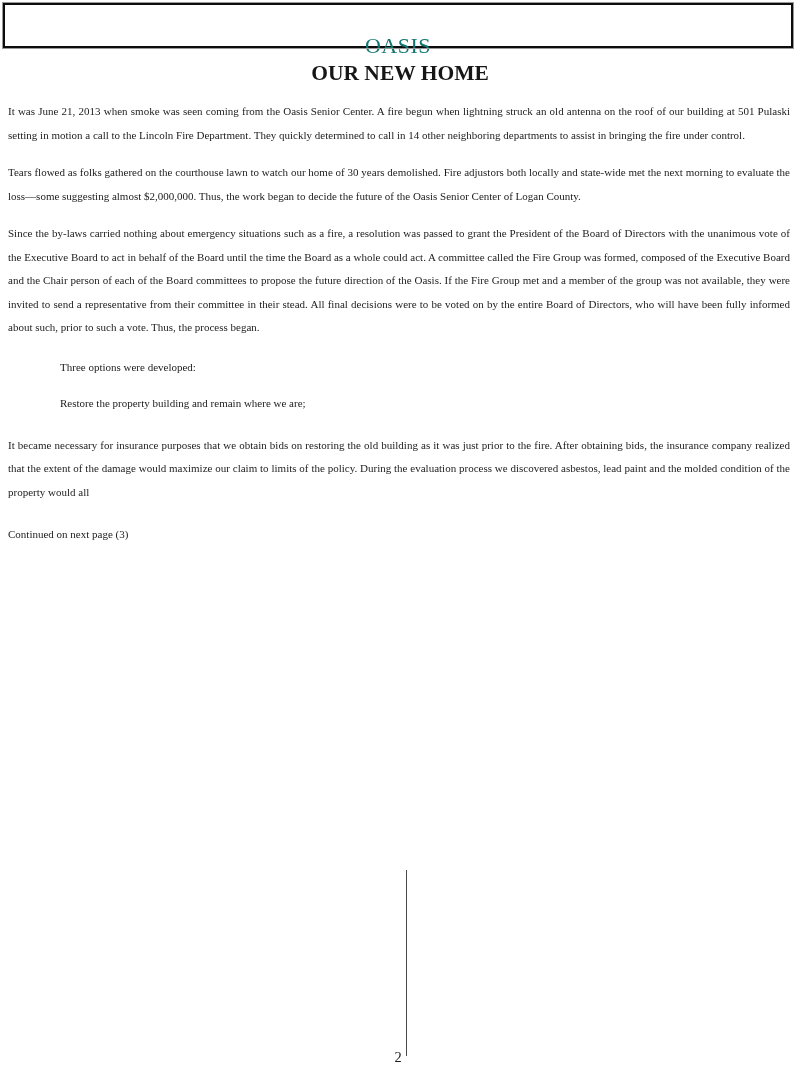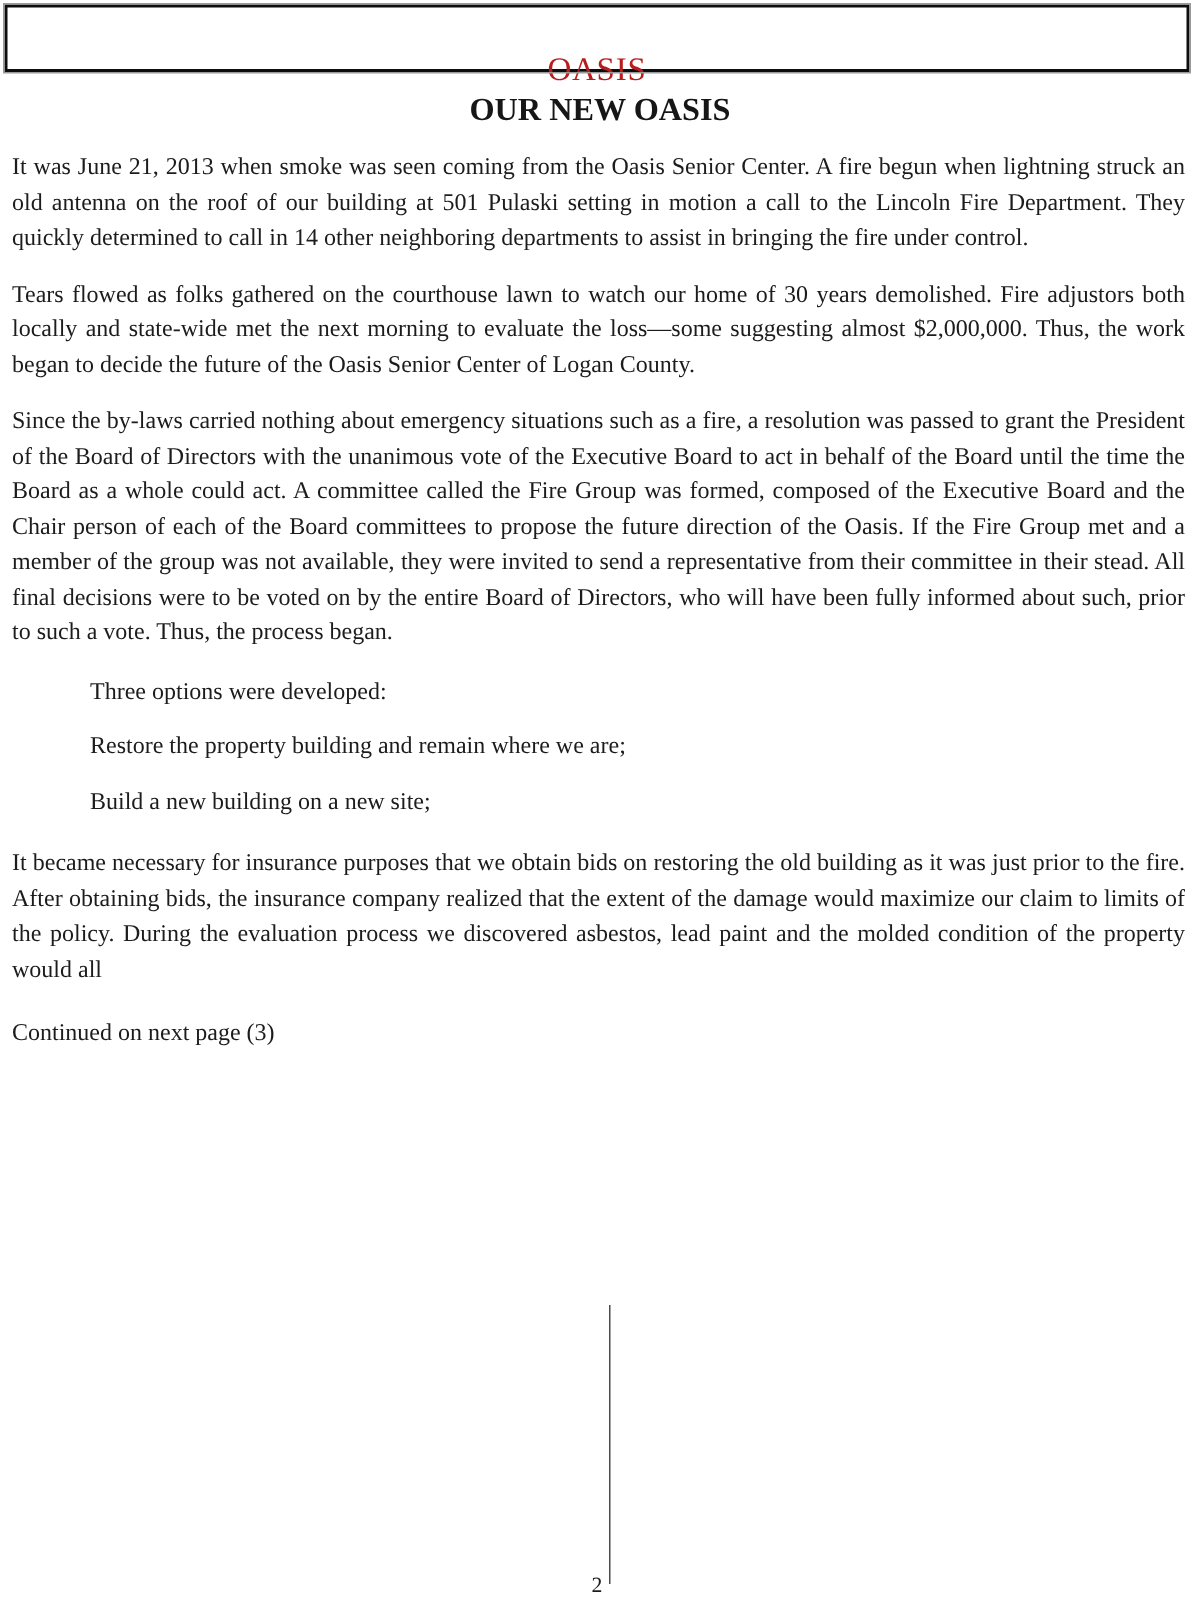"OASIS" .masthead-title { color: #b91c1c -> #0f766e }
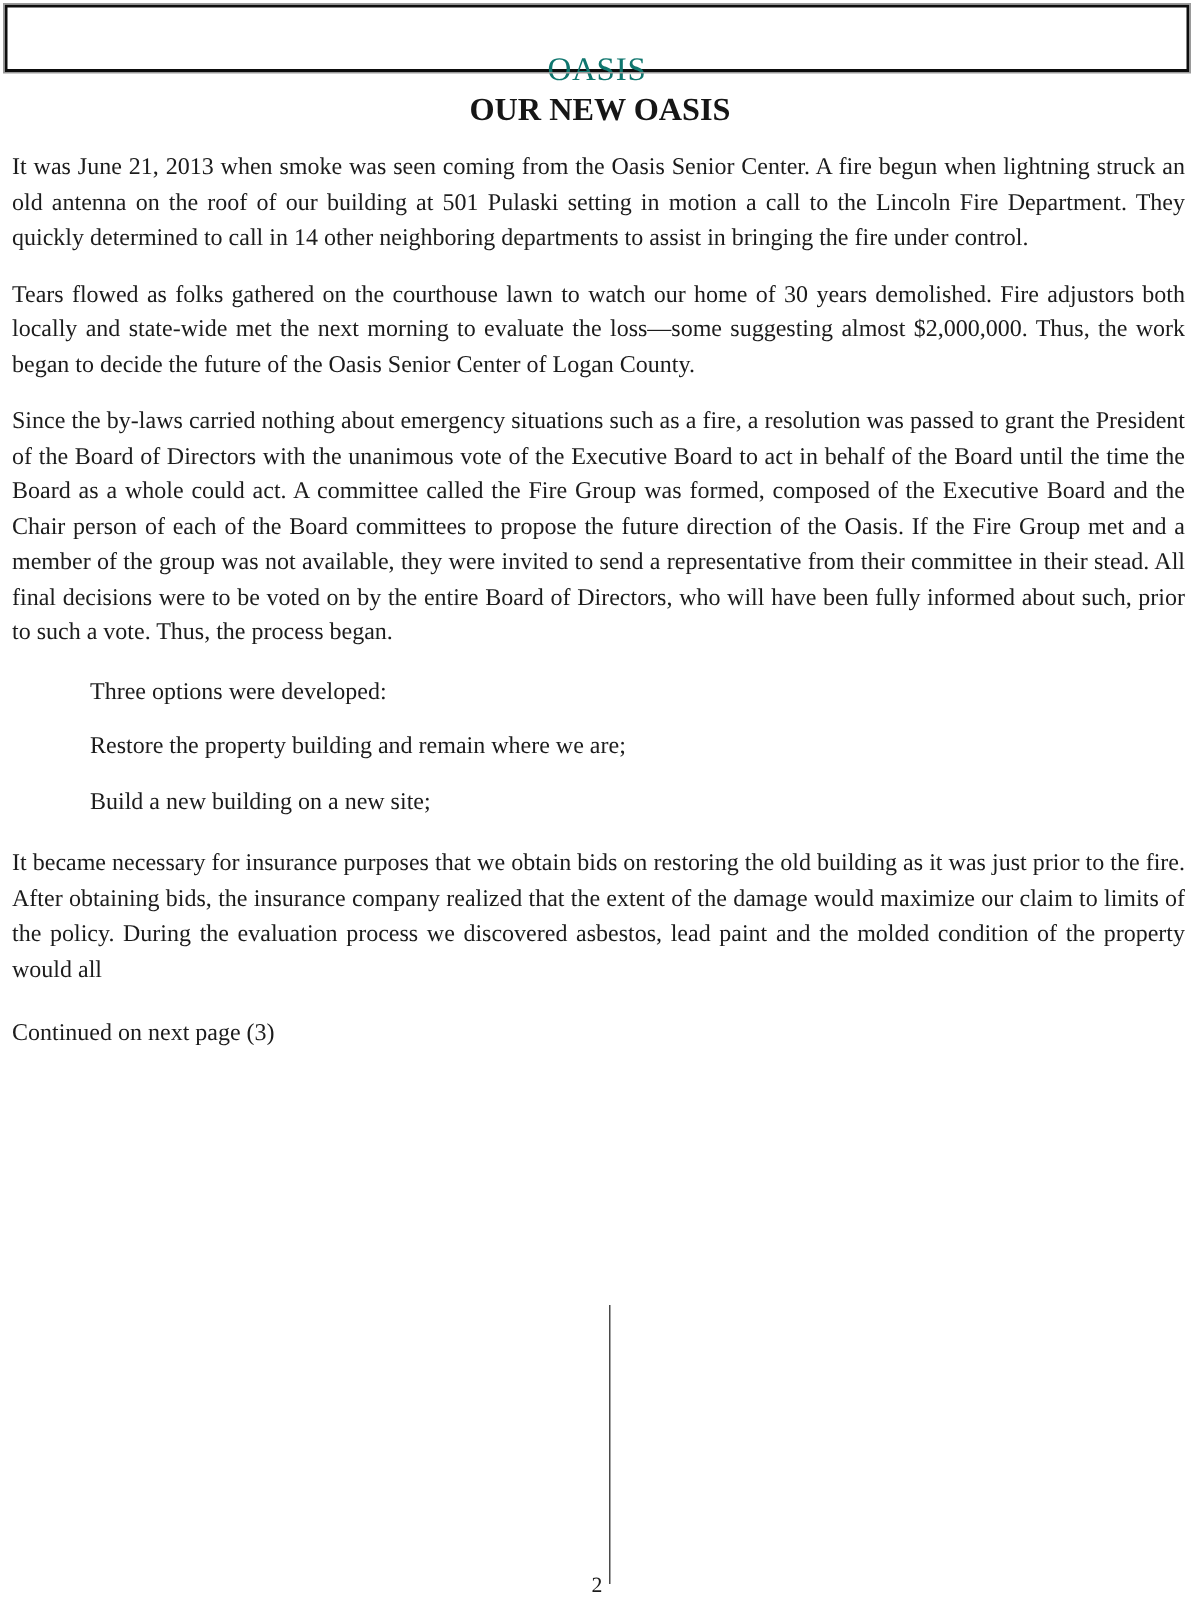"OUR NEW OASIS" h1.headline { text: OASIS -> HOME }
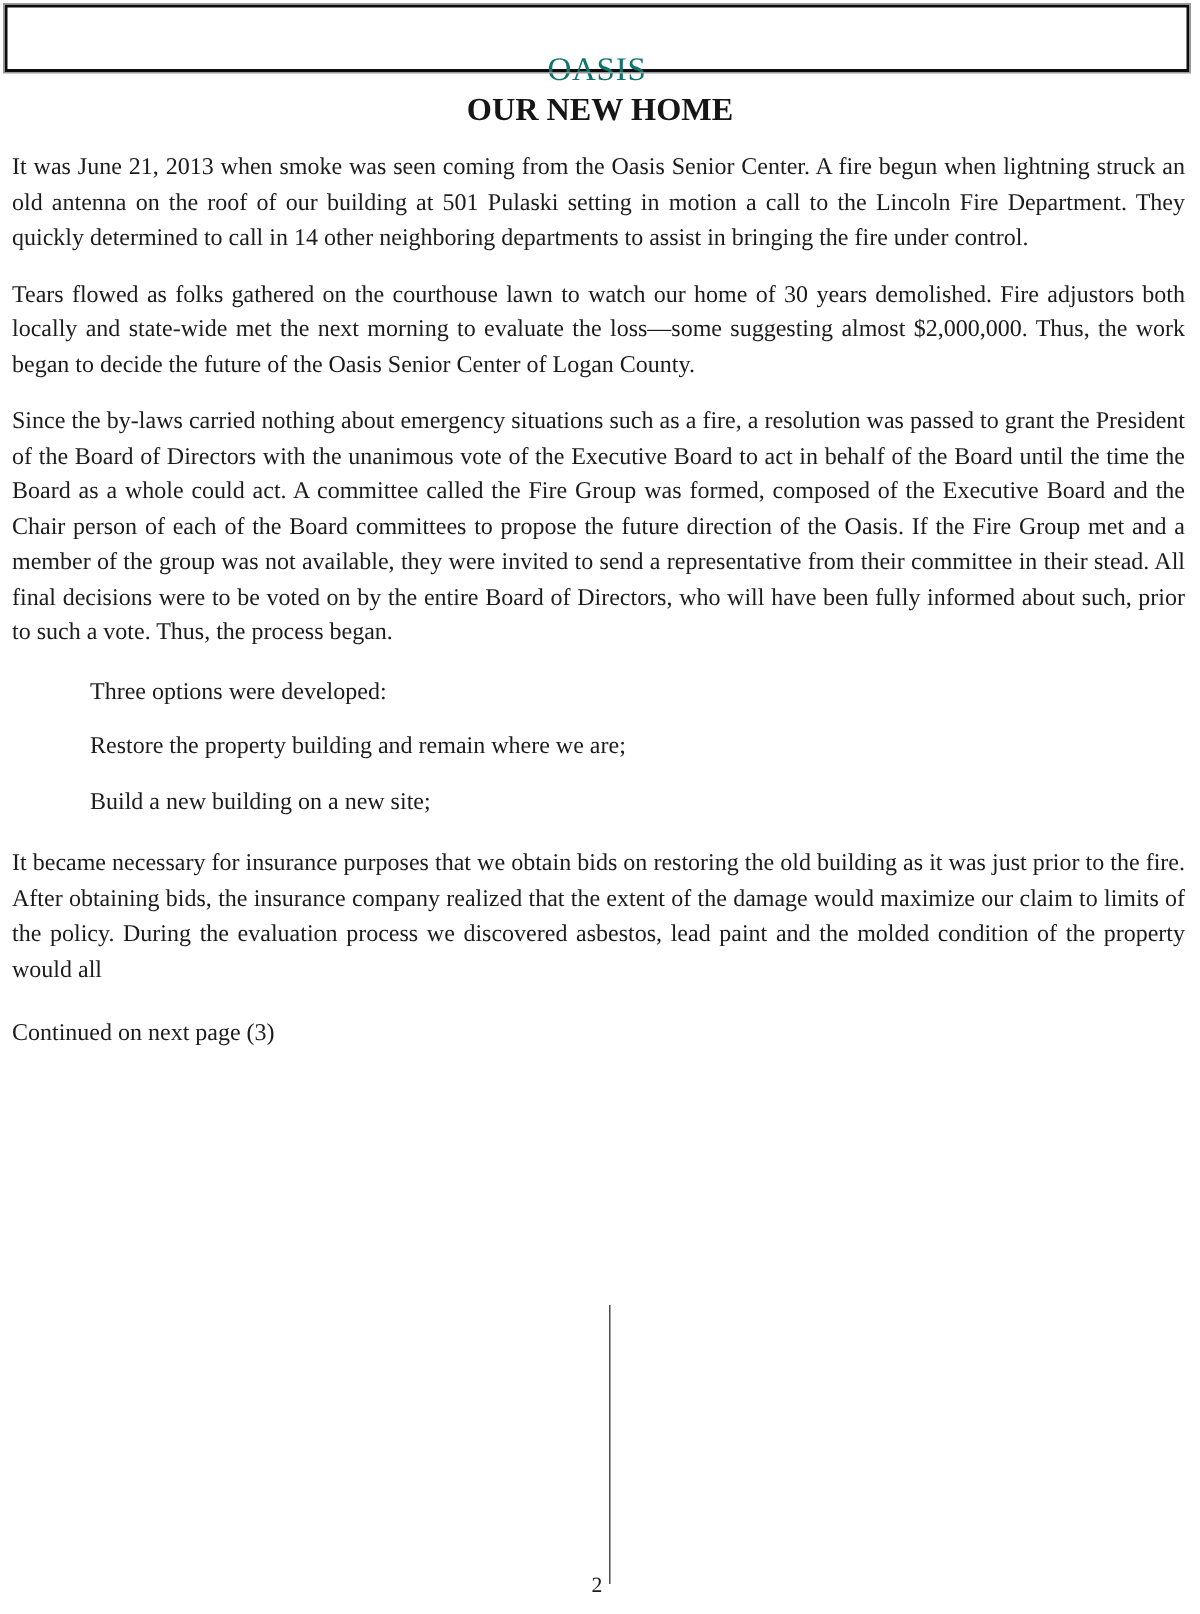"It was June 21, 2013" .content { font-size: 16px -> 11px }
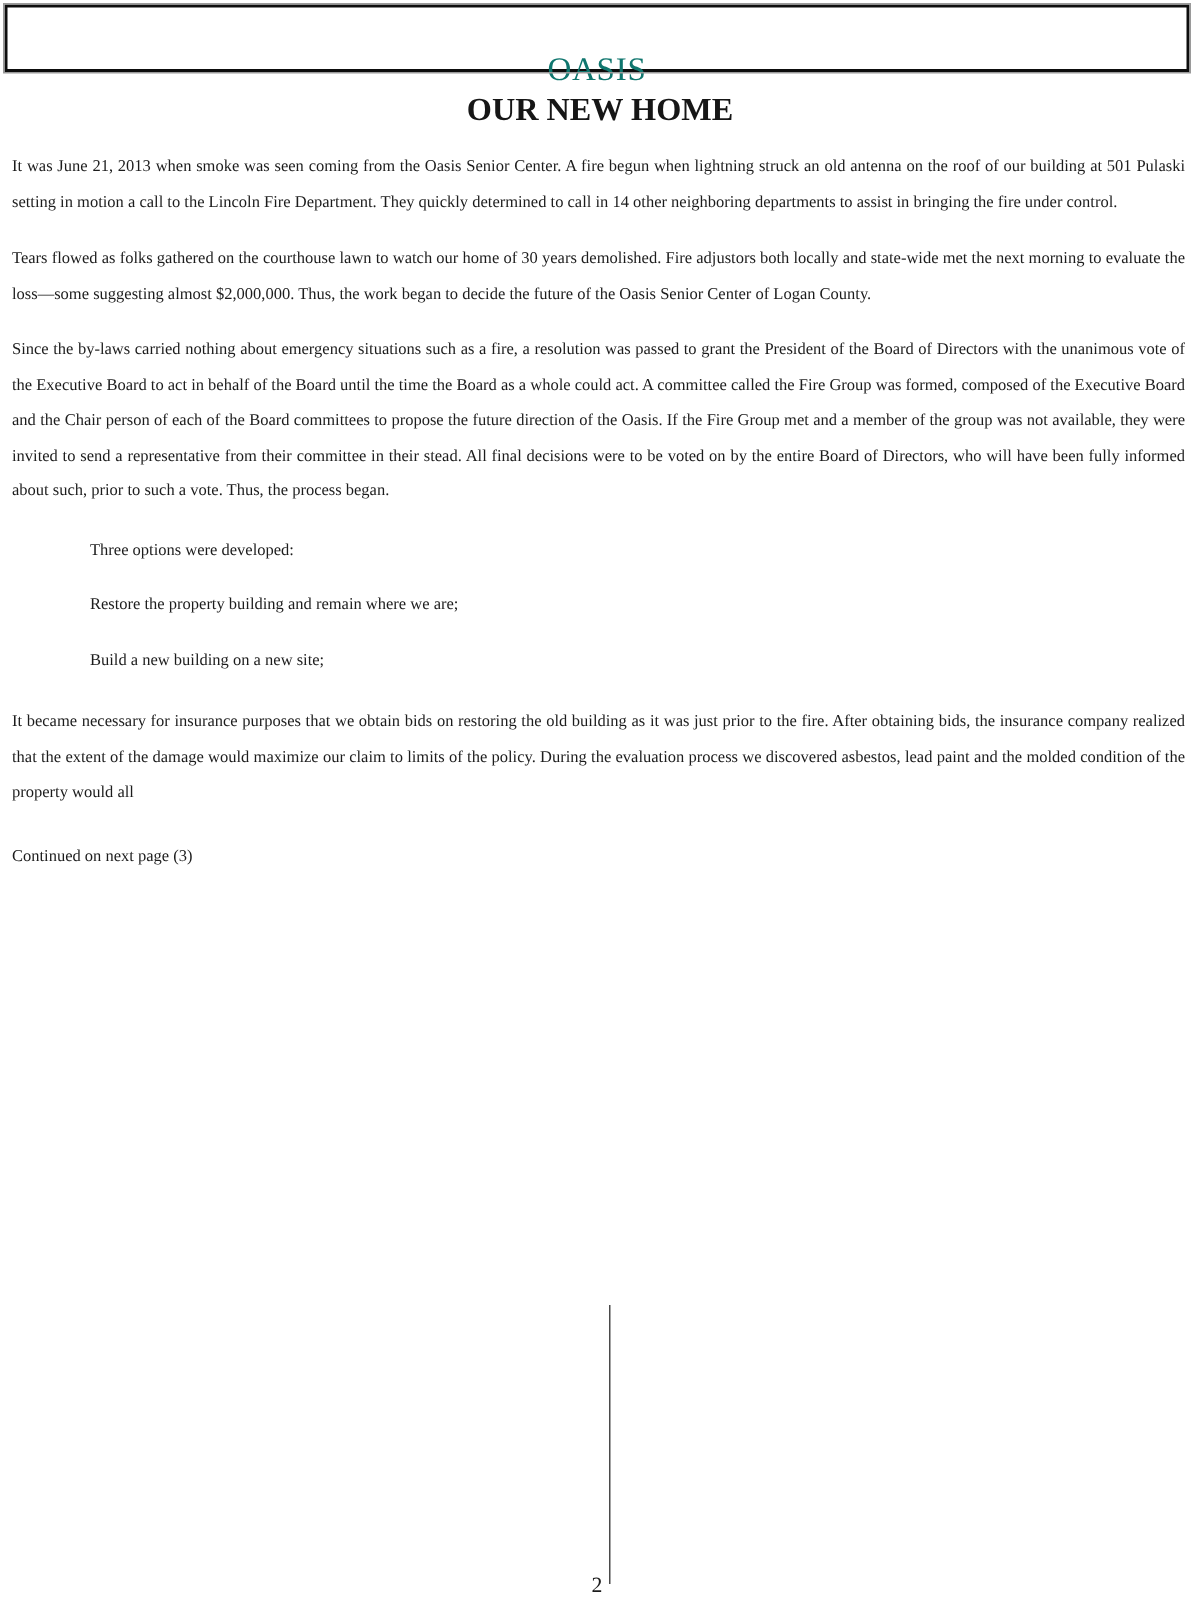"Build a new building on" p.option-line { html: <p>Build a new building on a new site;</p> -> none }
